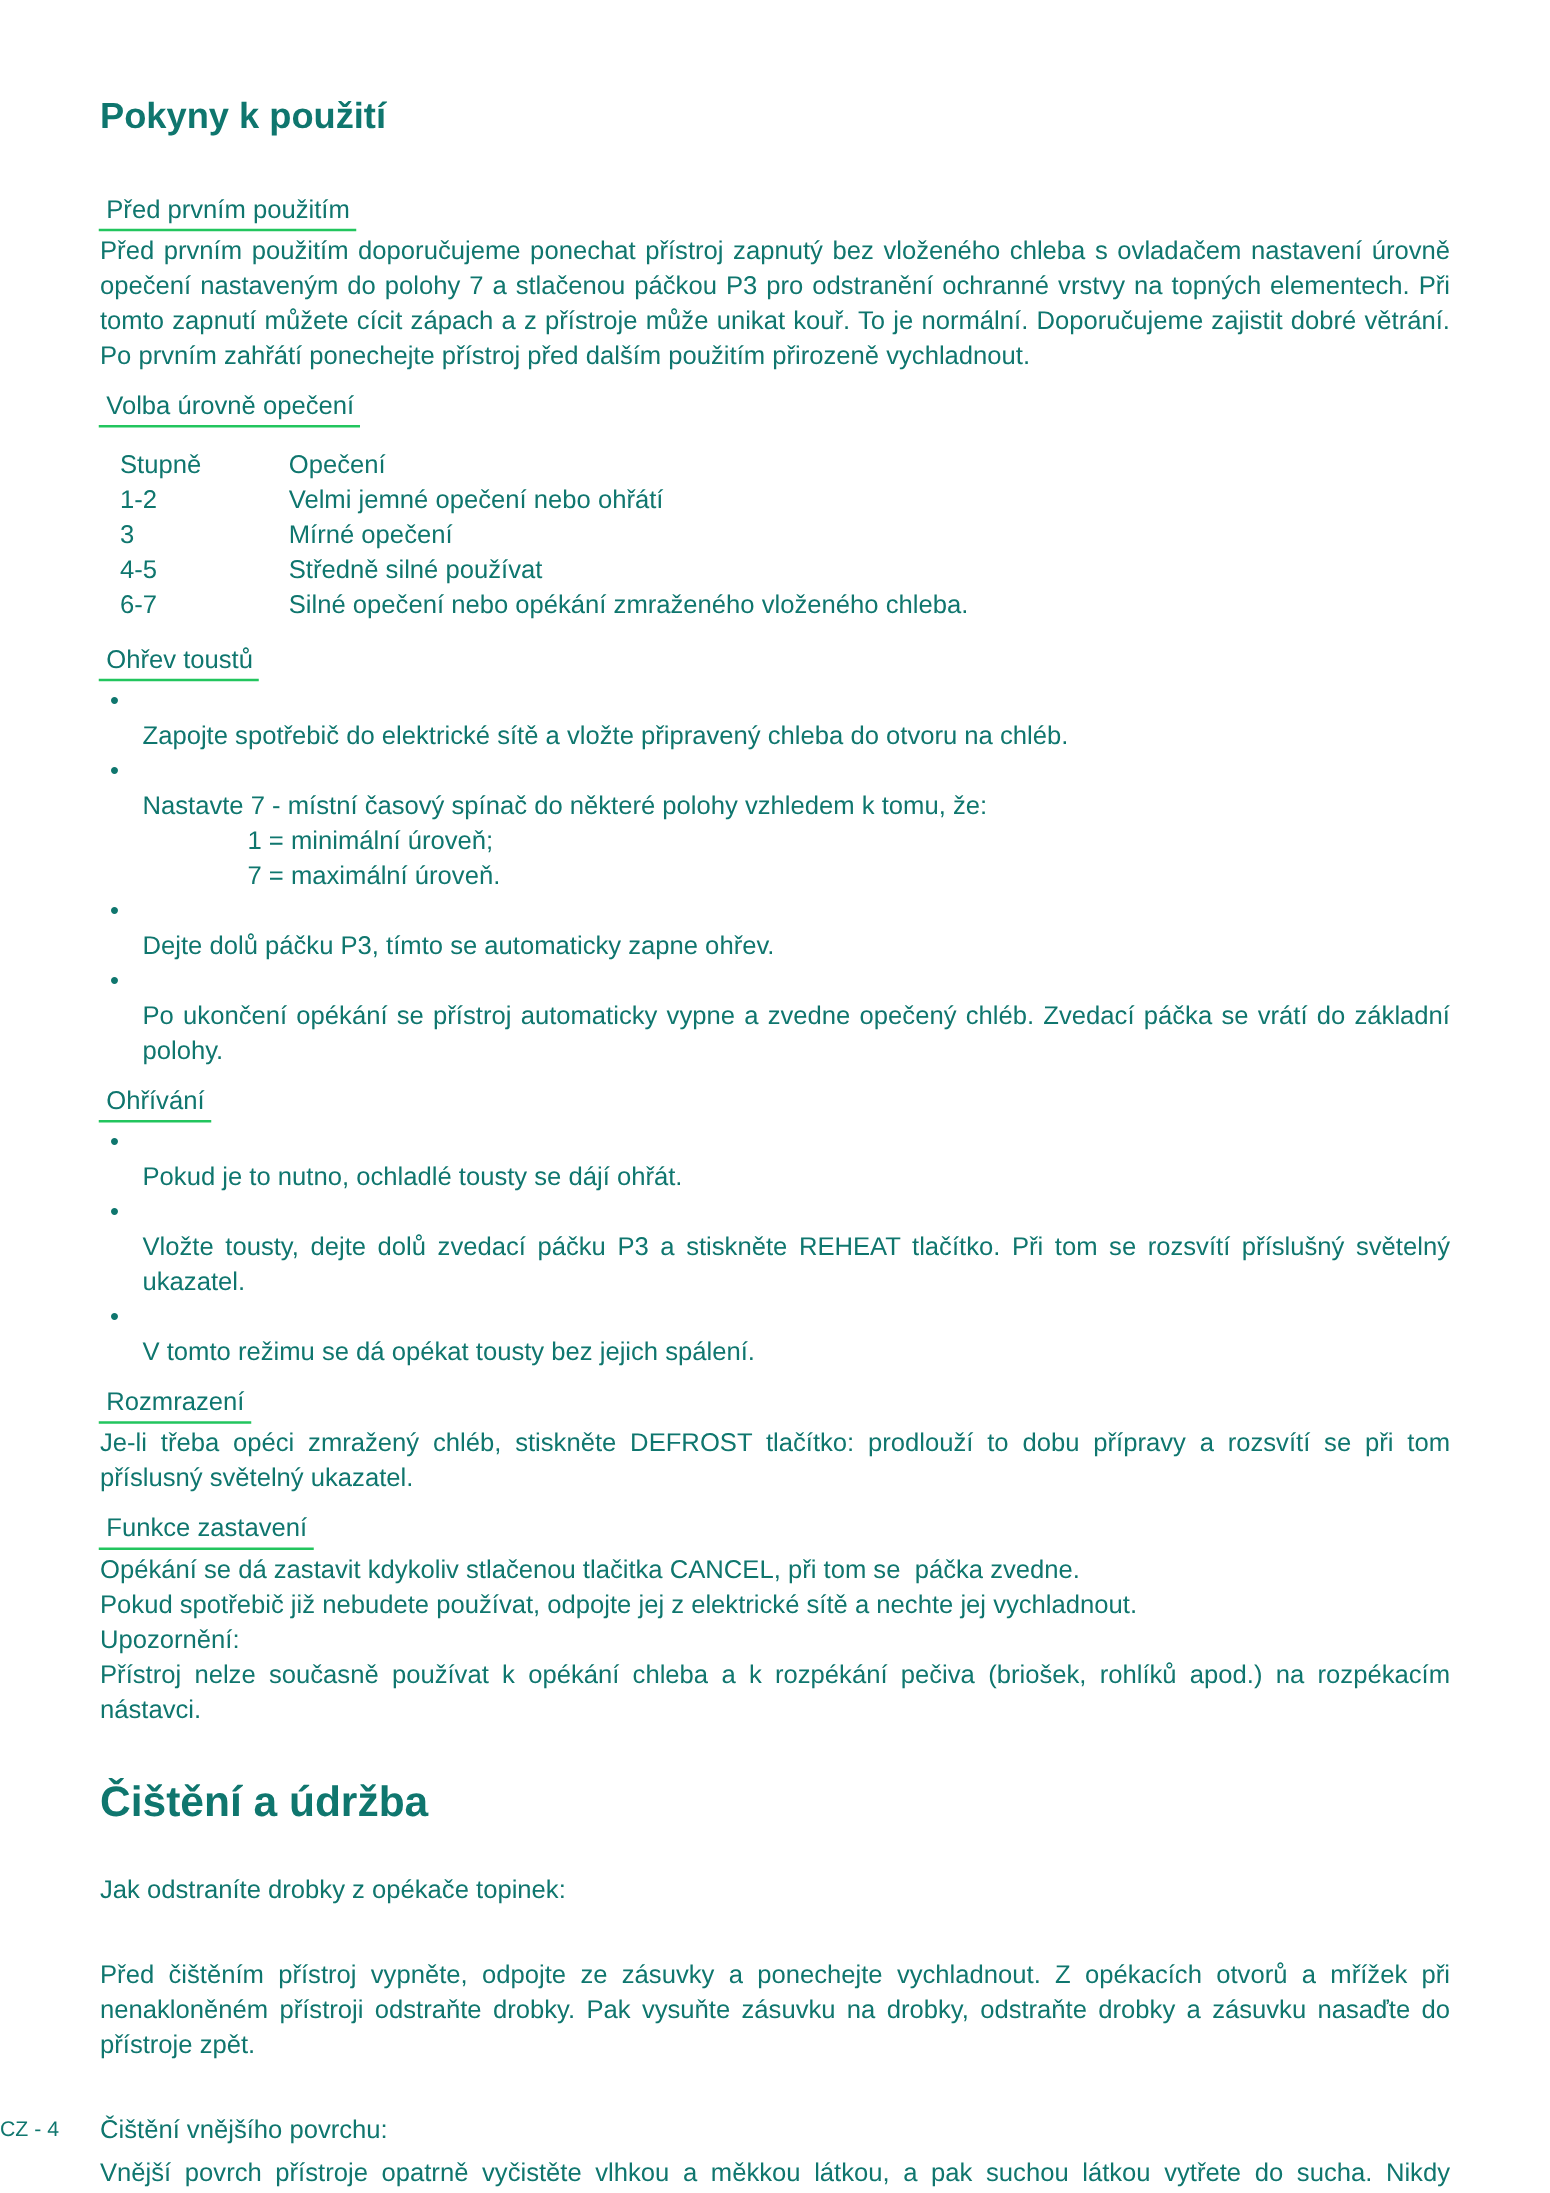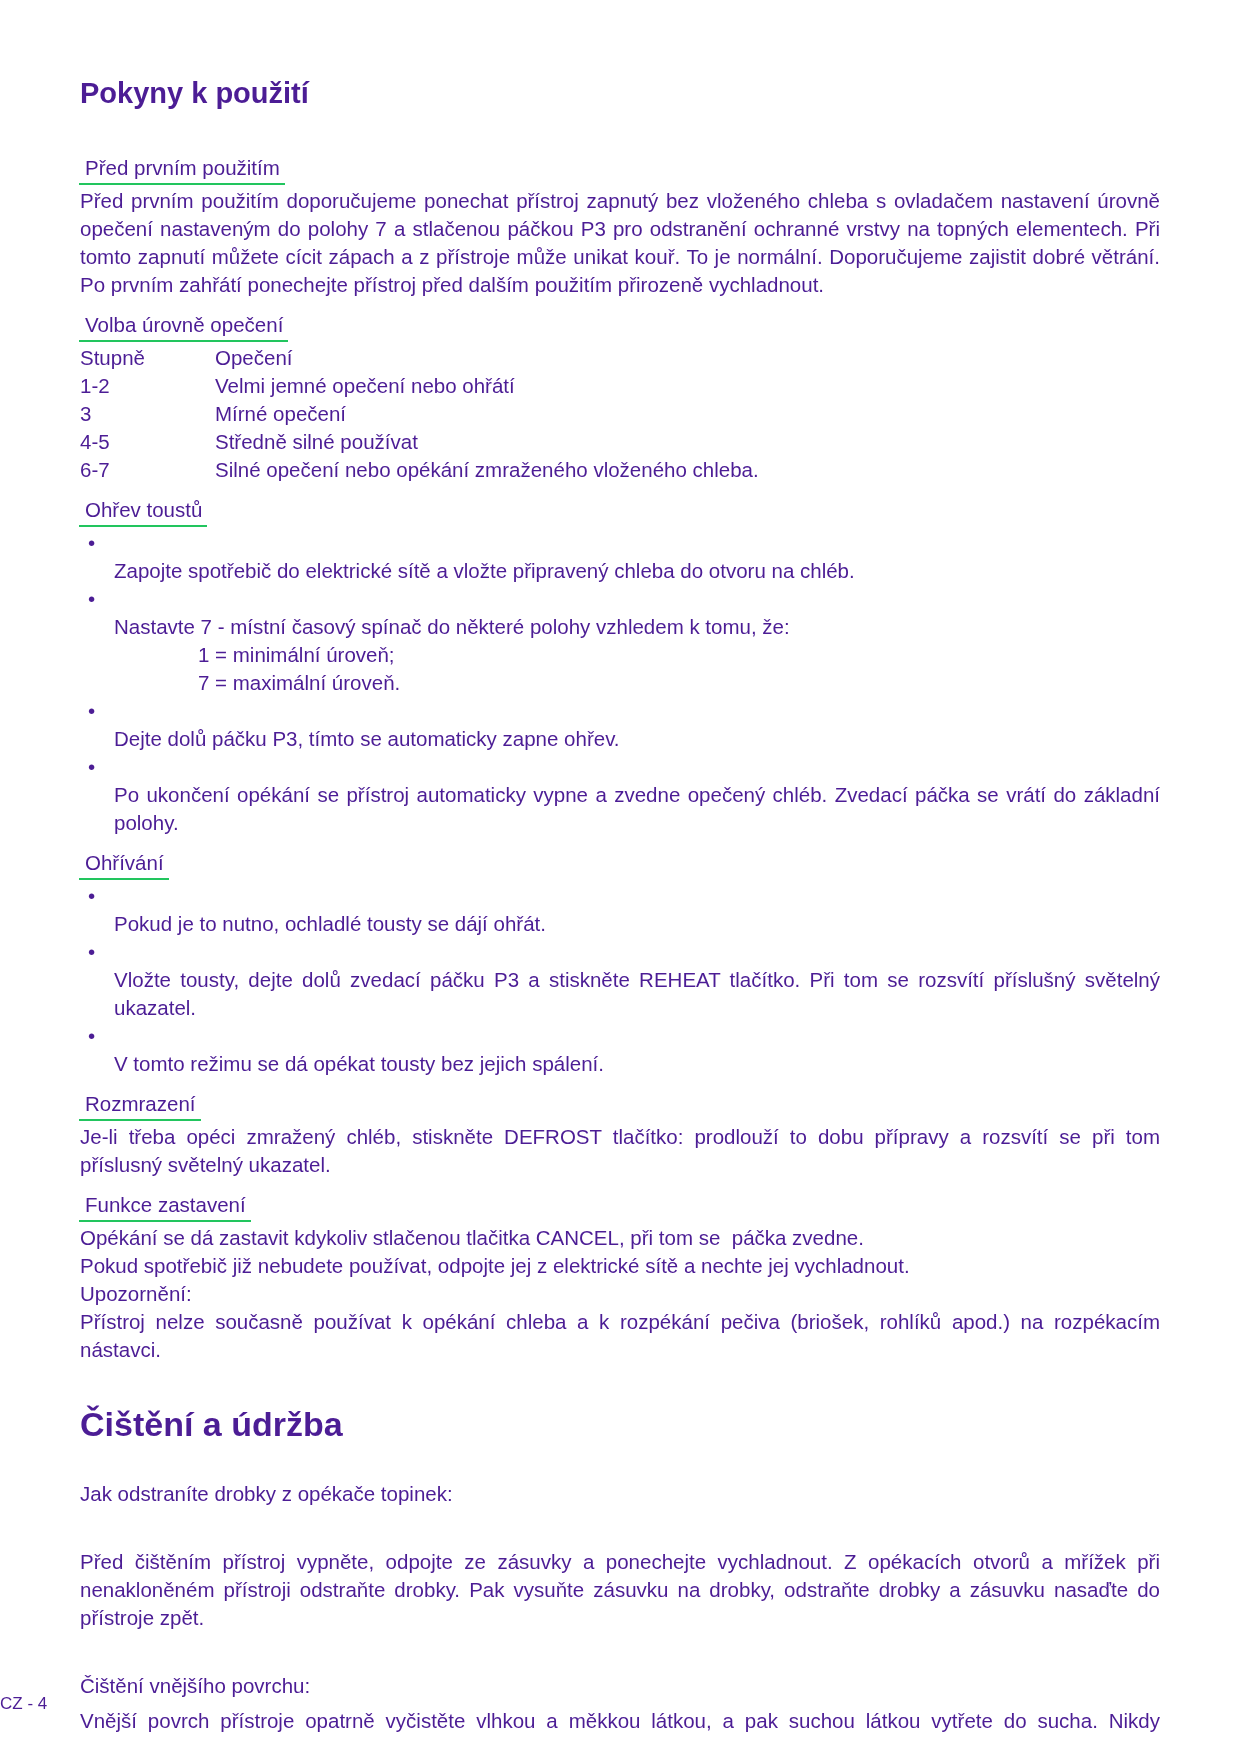"Pokyny k použití" .page { color: #4c1d95 -> #0f766e }
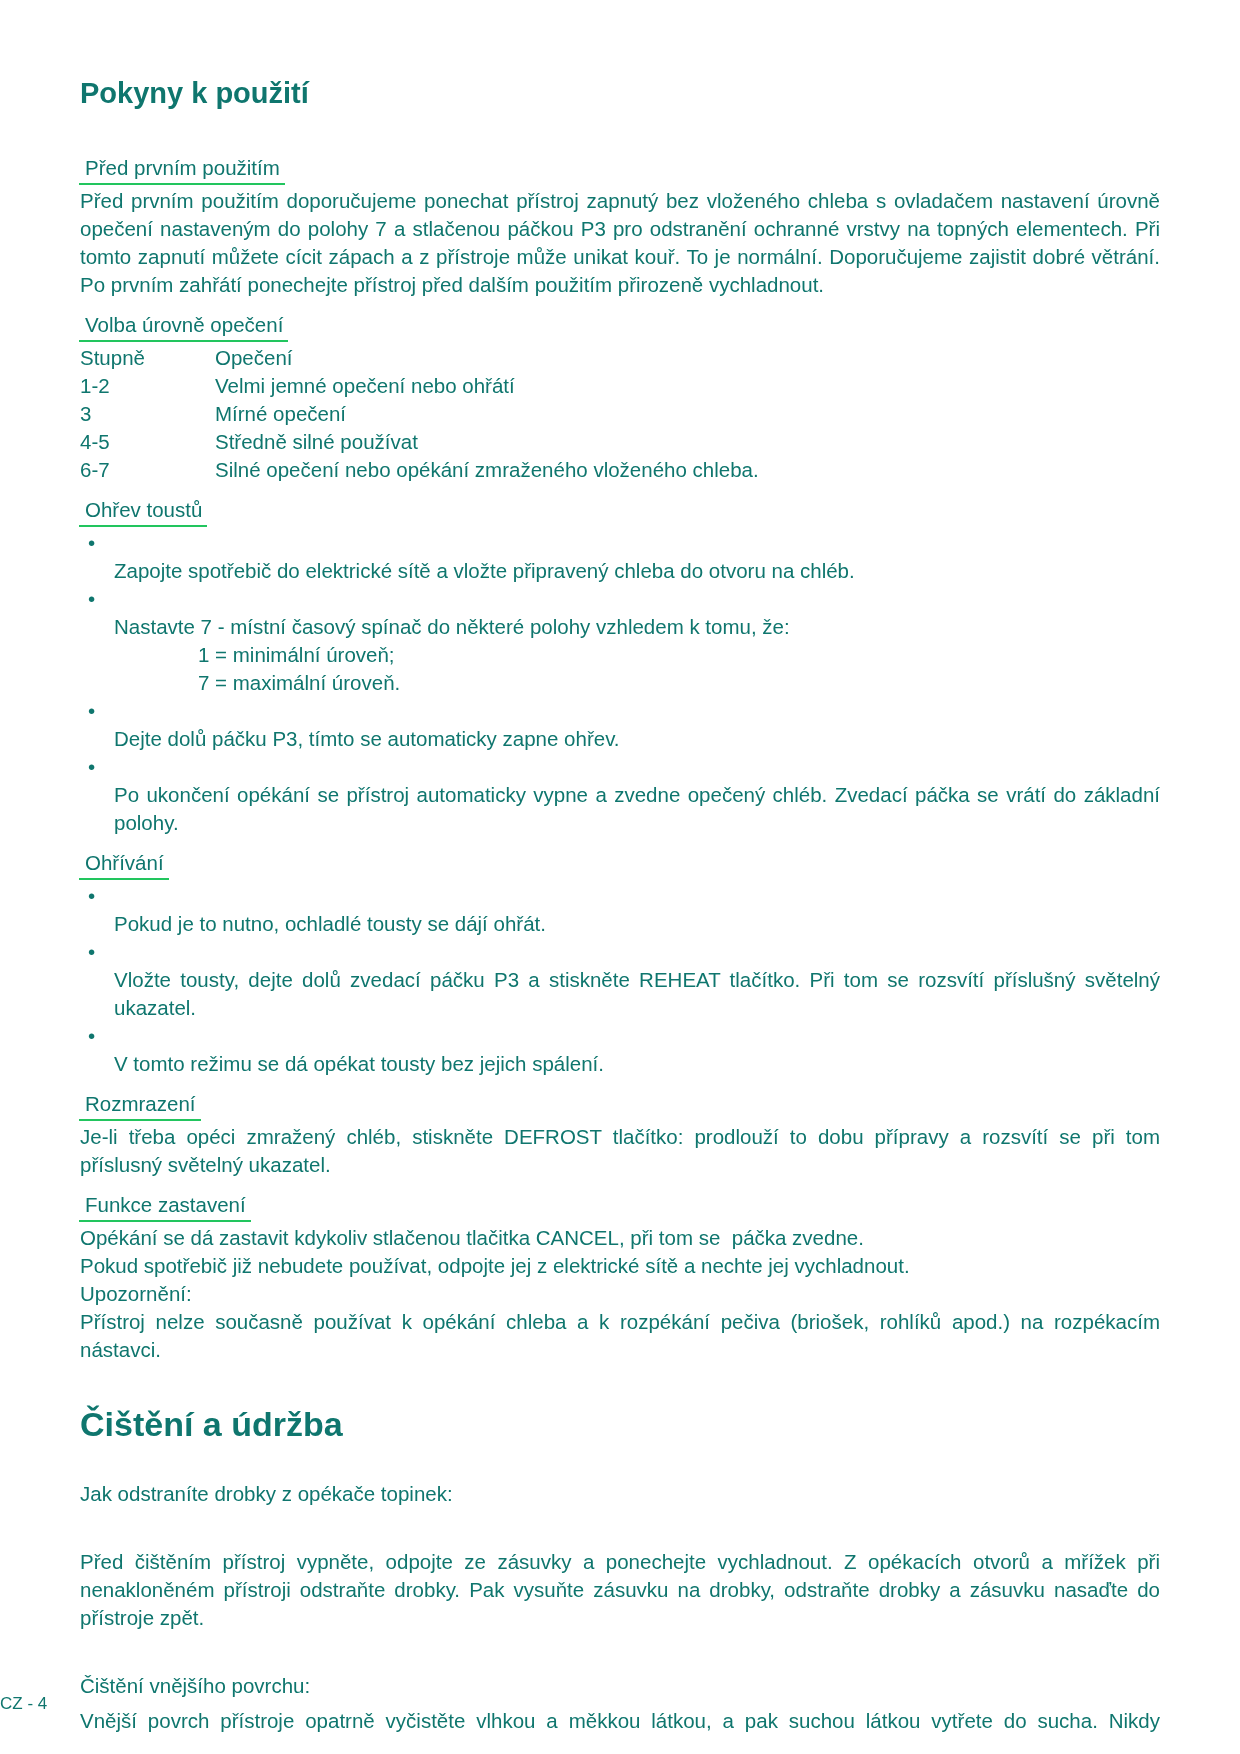"Stupně" .lvl-table { margin: 0 -> 16px }
